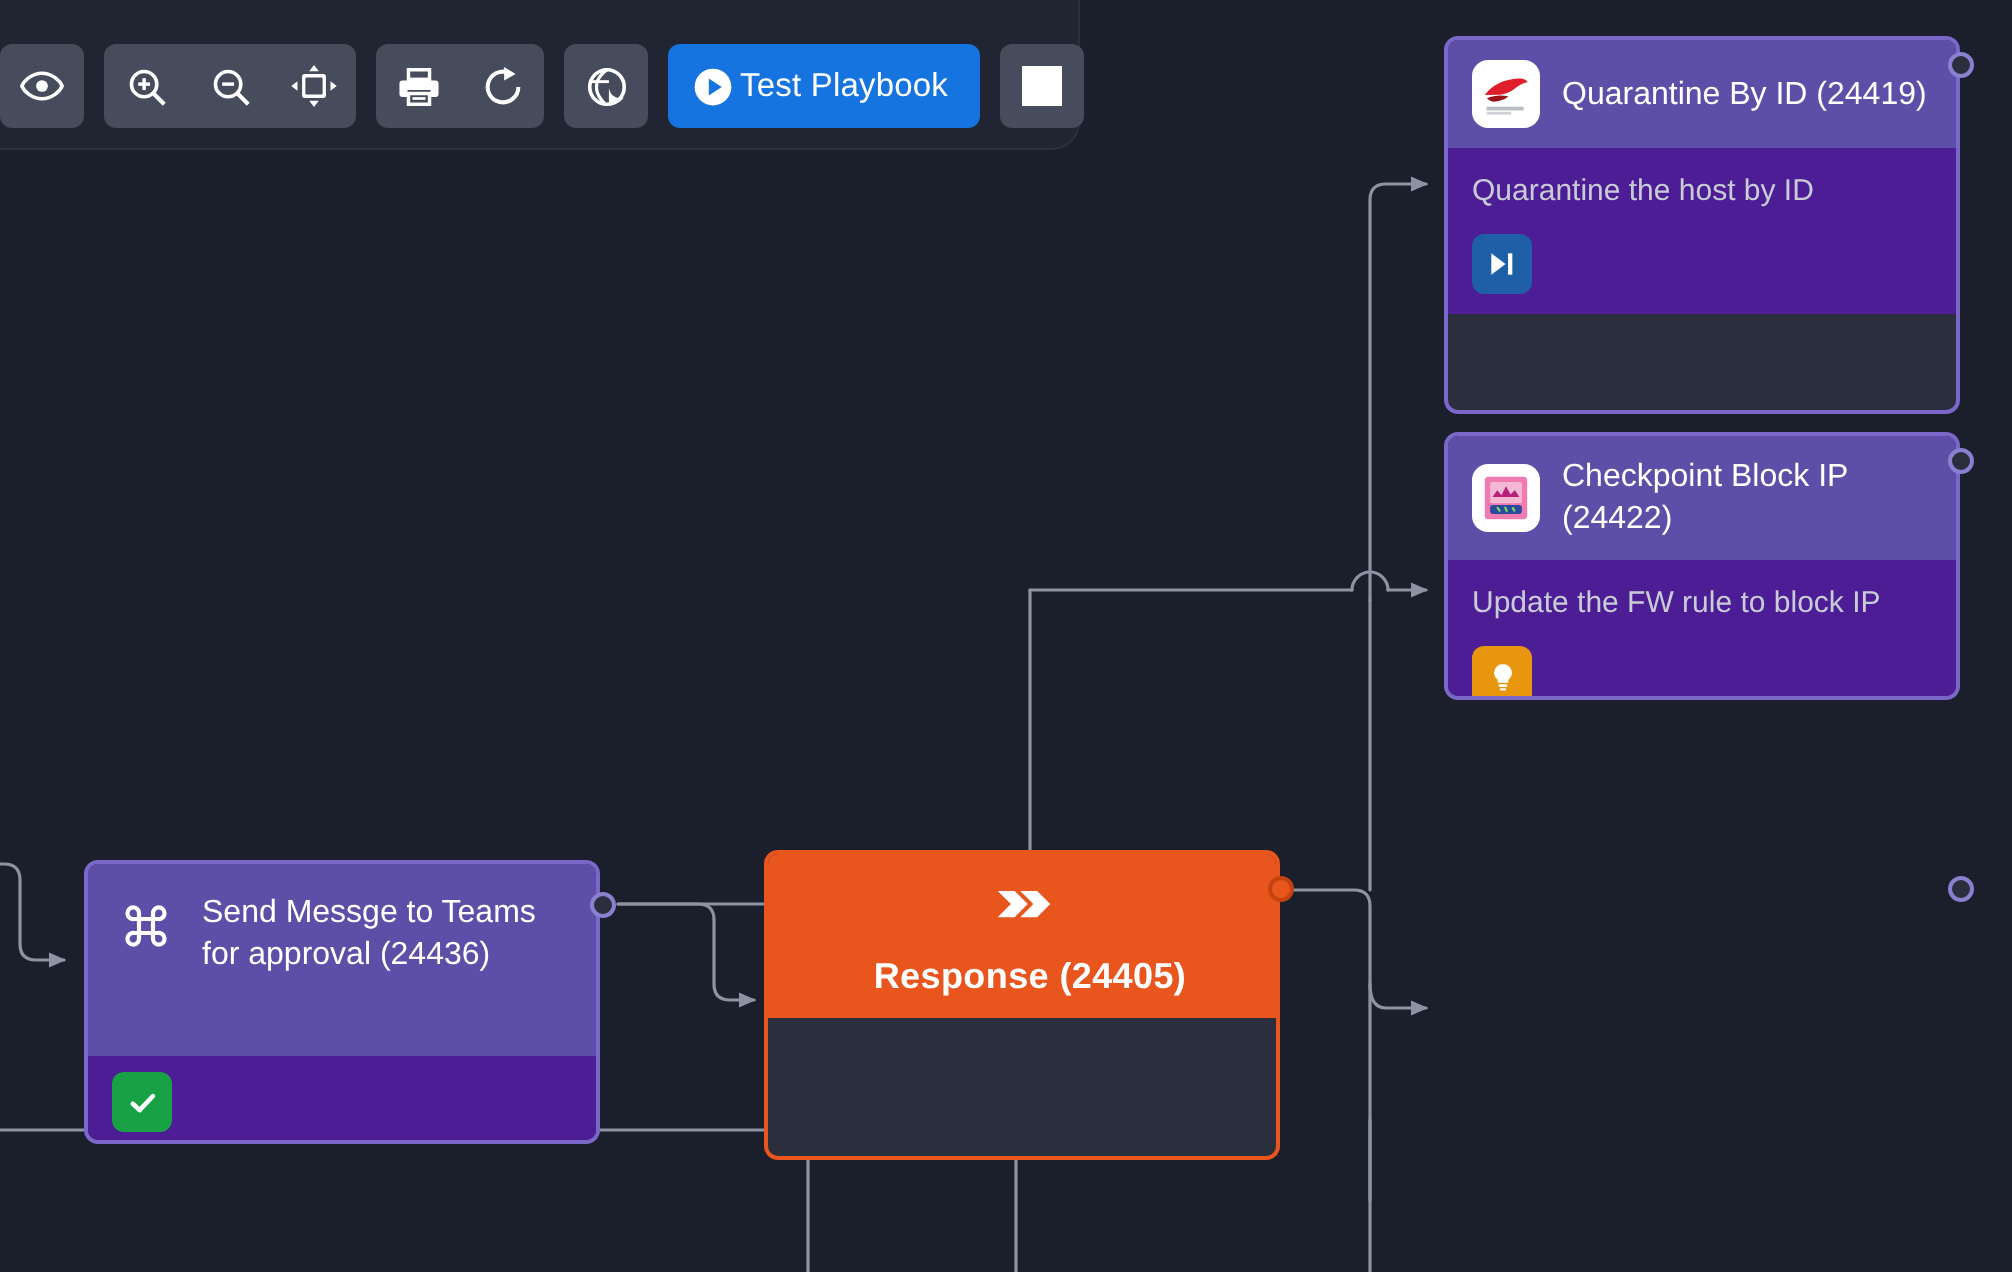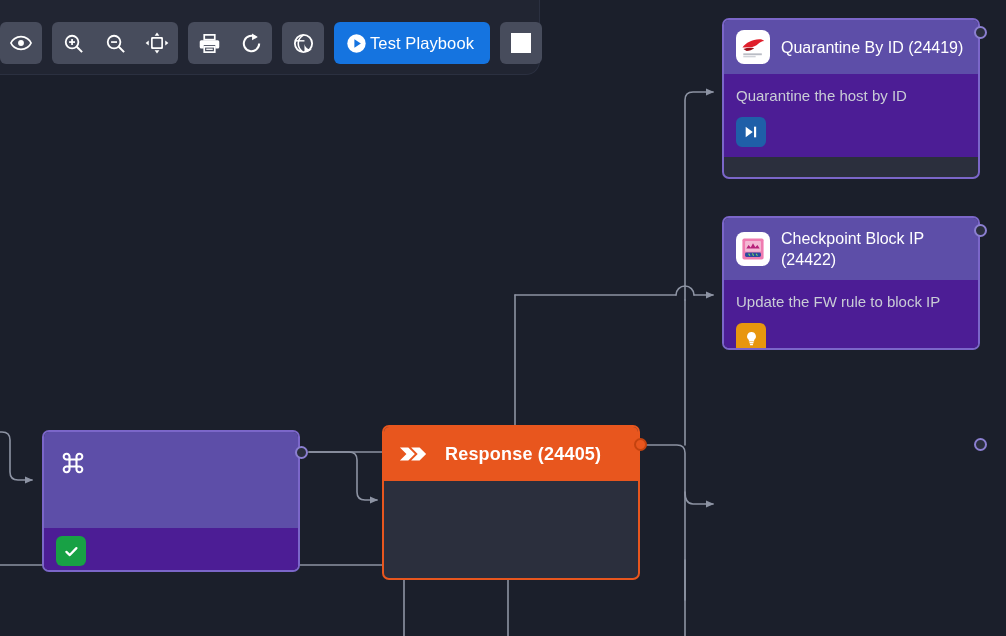"Quarantine By ID (24419)" div.node { height: 161px -> 189px }
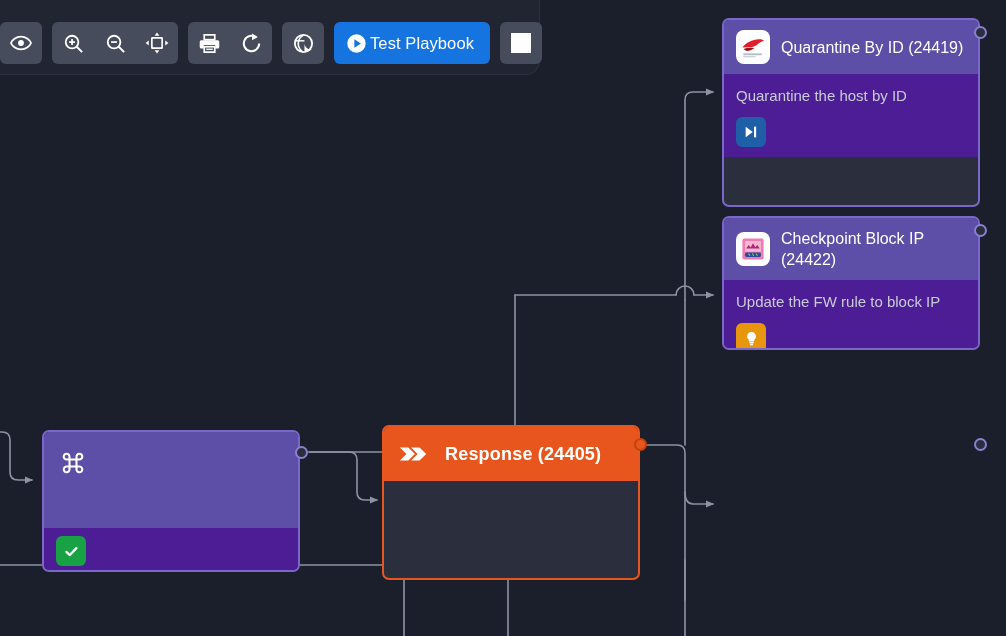"Send Messge to Teams for" div.node-title { html: none -> <div>Send Messge to Teams for approval (24436)</div> }
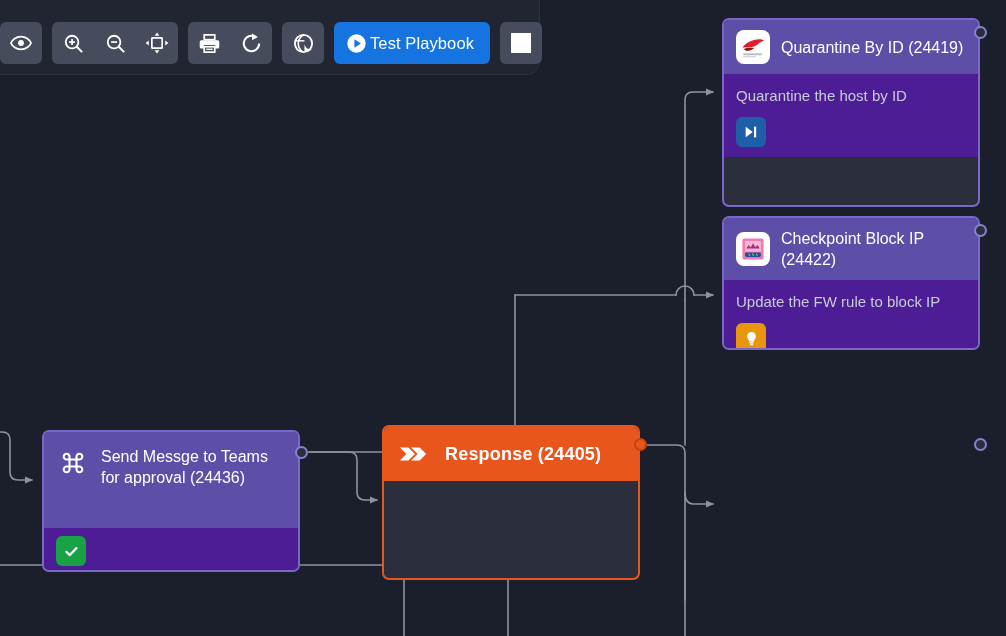"Response (24405)" div.node-head { flex-direction: none -> column }
